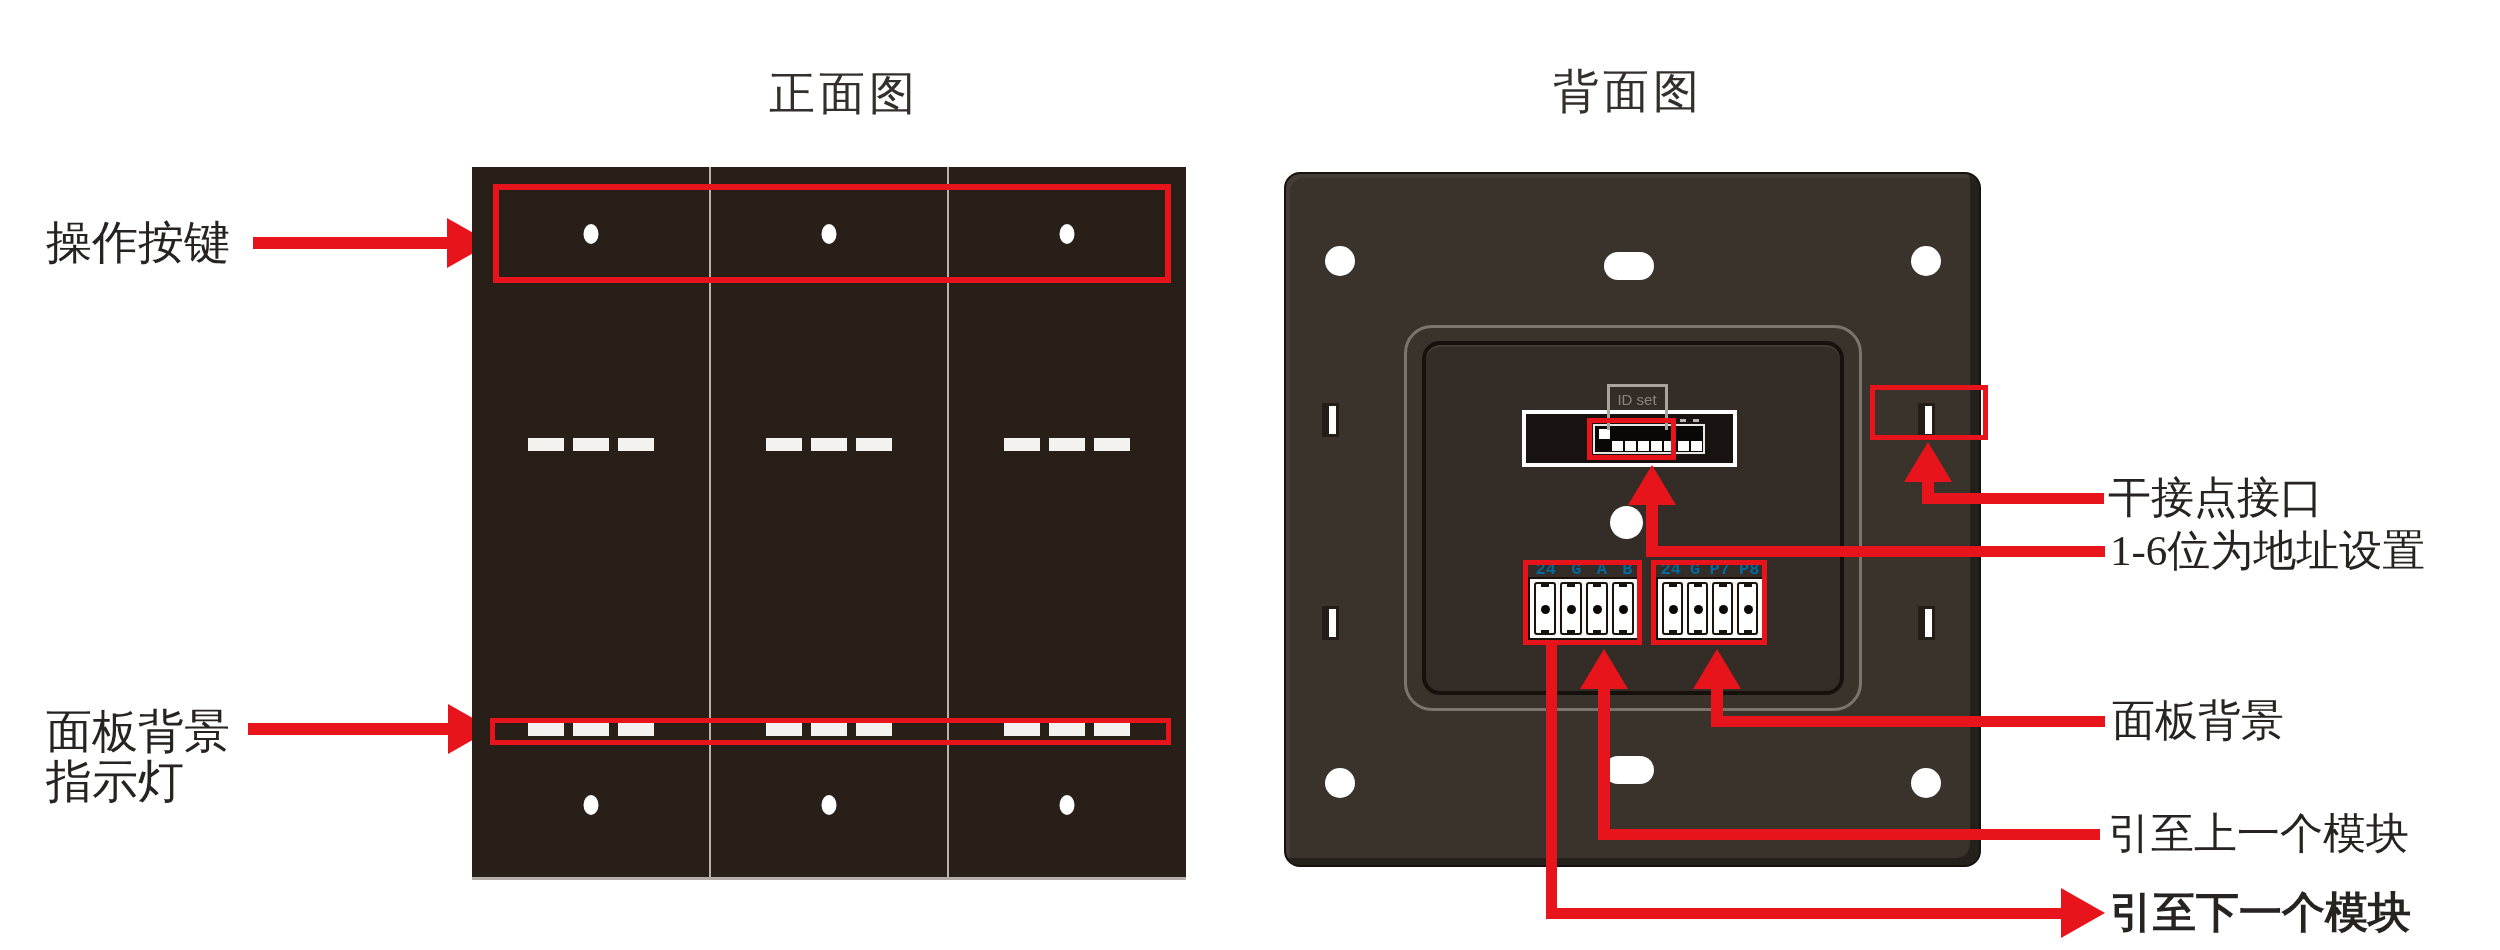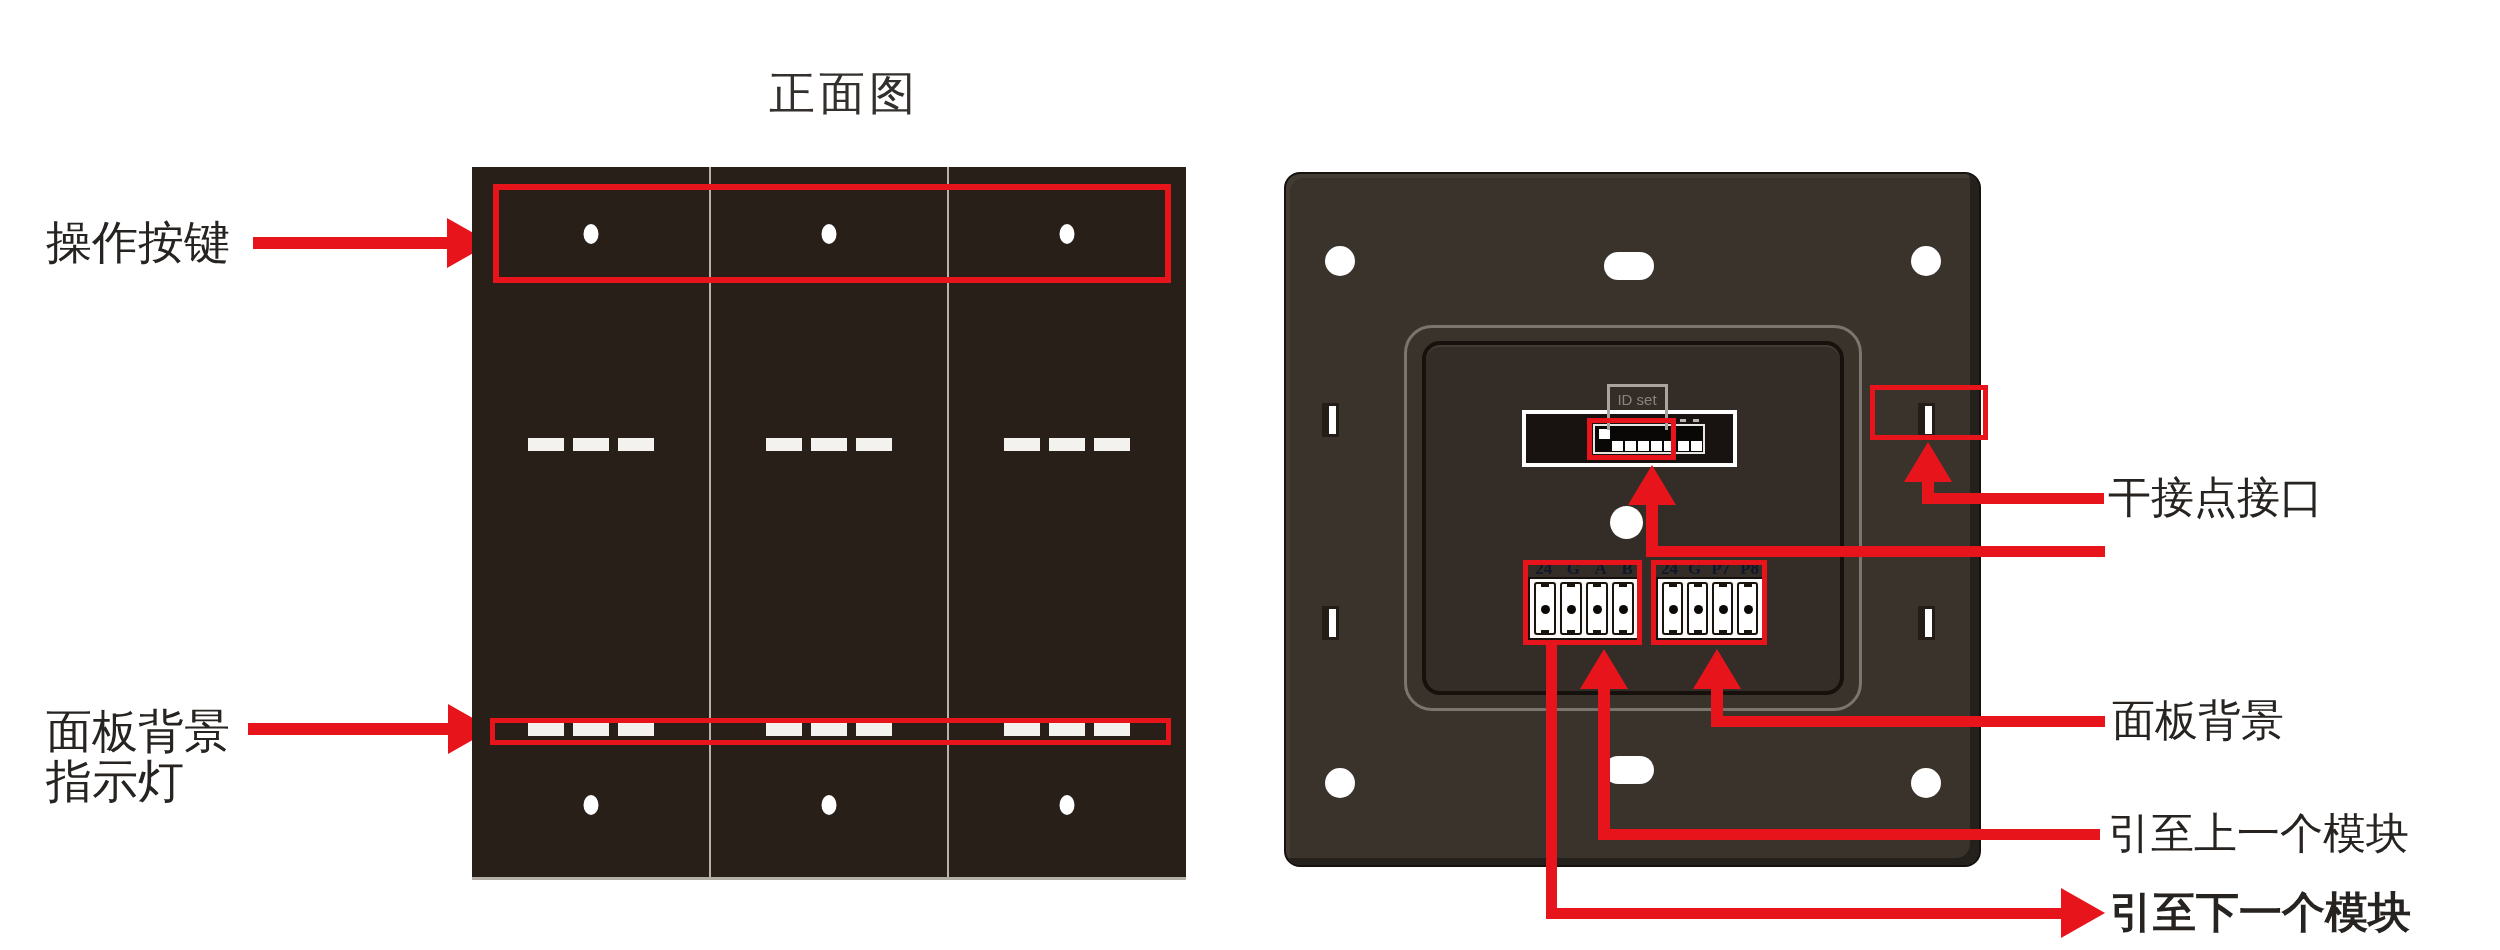"背面图" div.abs { html: none -> <div>背面图</div> }
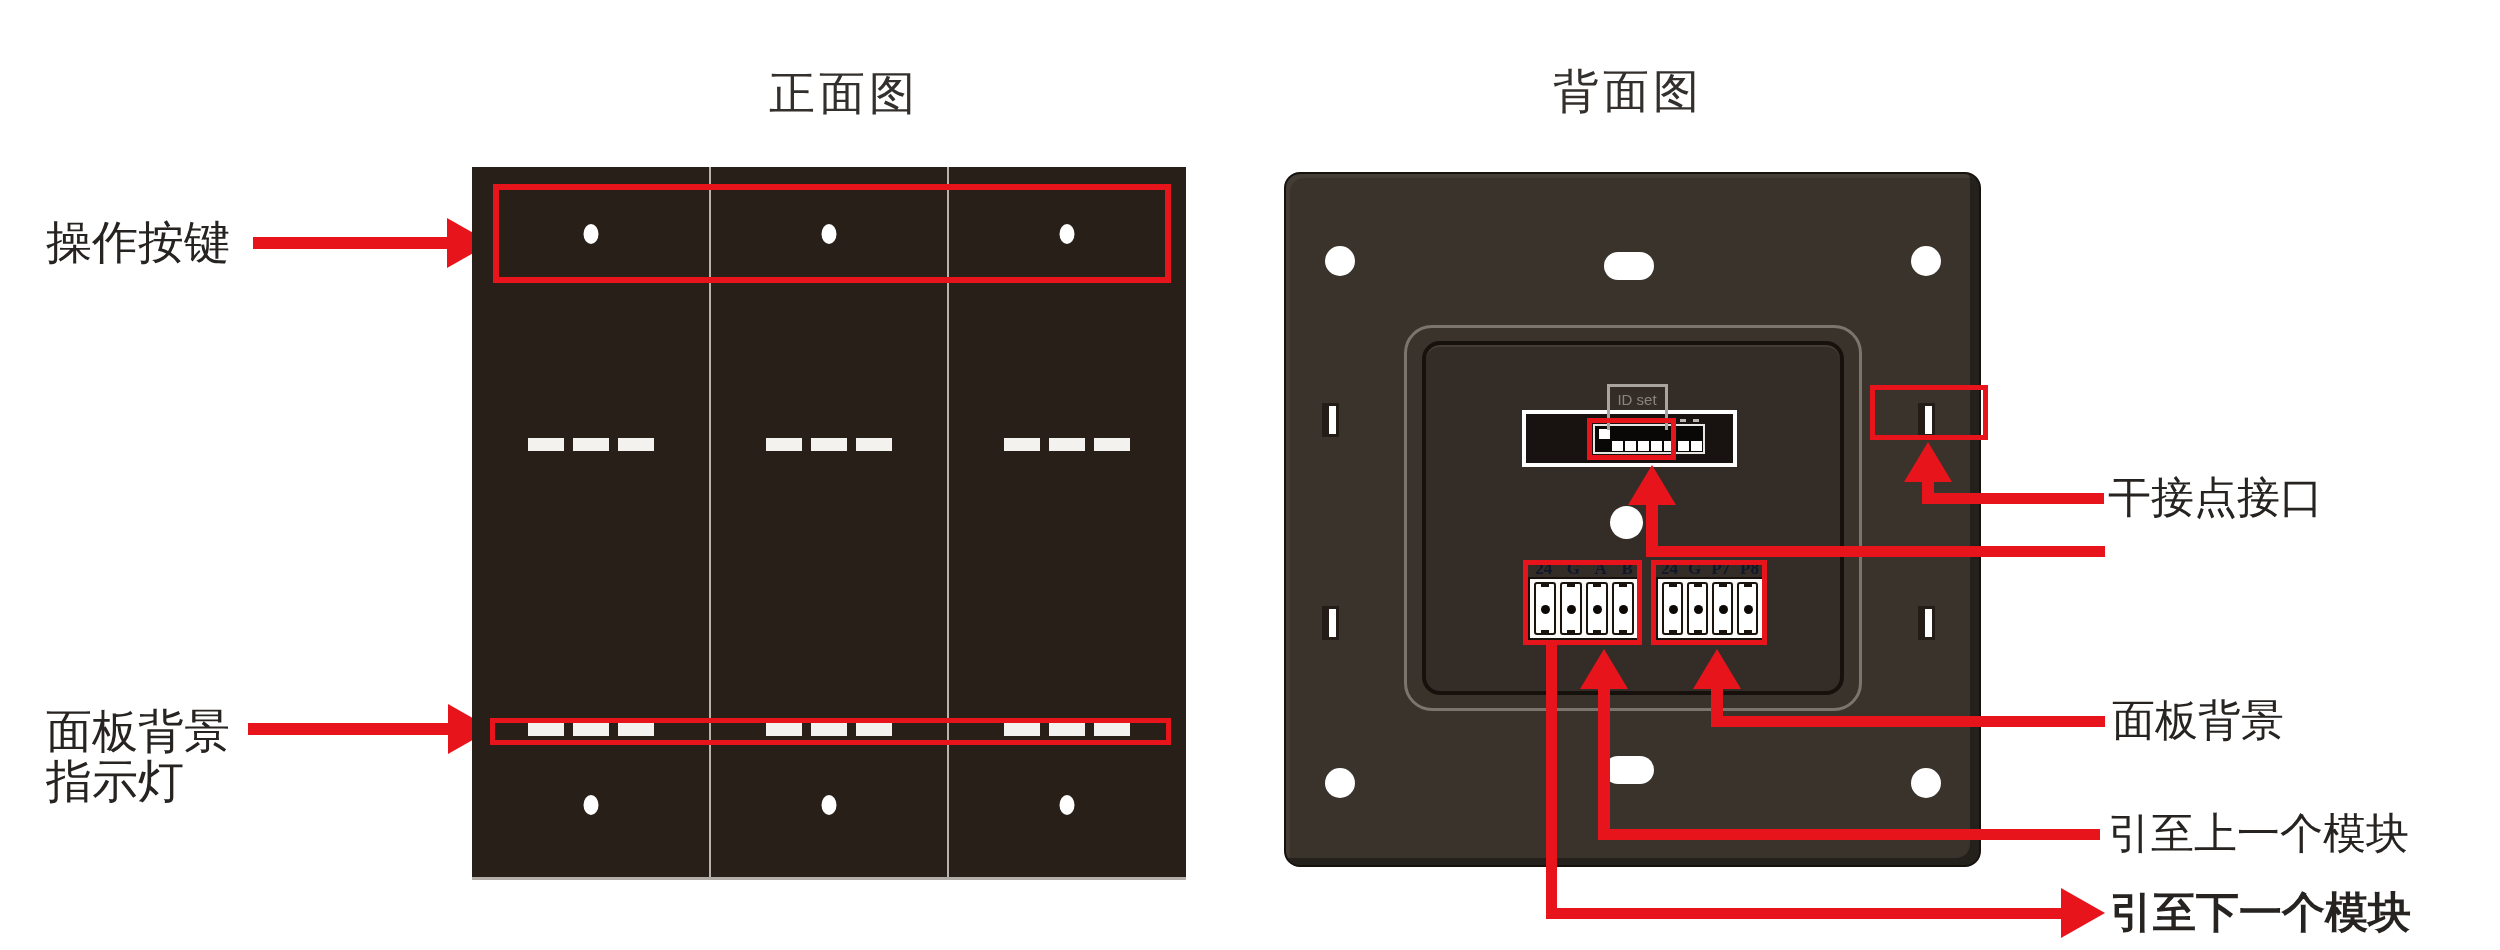"24" .tlabel-row { align-items: center -> none; color: #0f172a -> #0369a1; font-family: Liberation Serif, serif -> Liberation Mono, monospace }
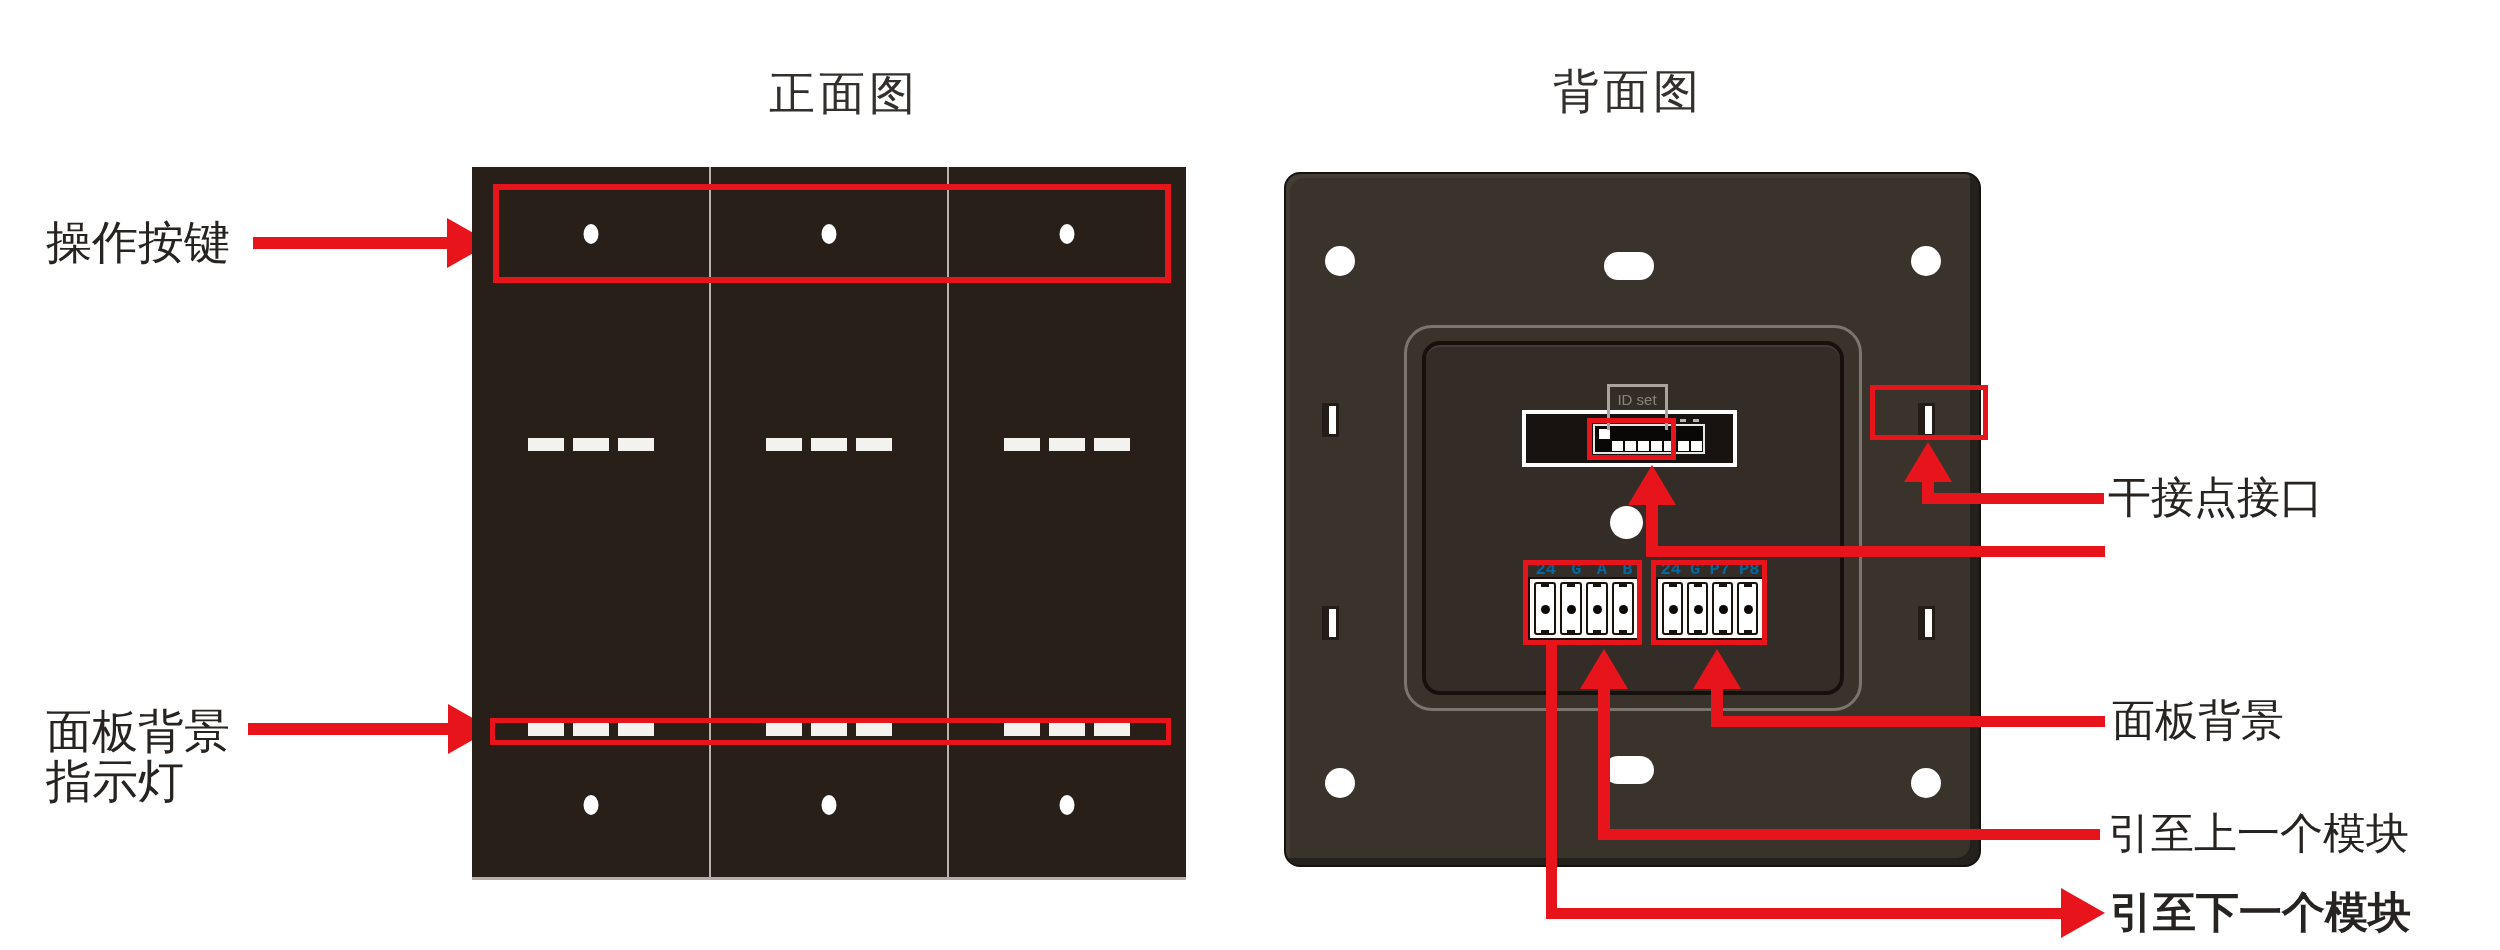"1-6位为地址设置" div.abs { html: none -> <div>1-6位为地址设置</div> }
